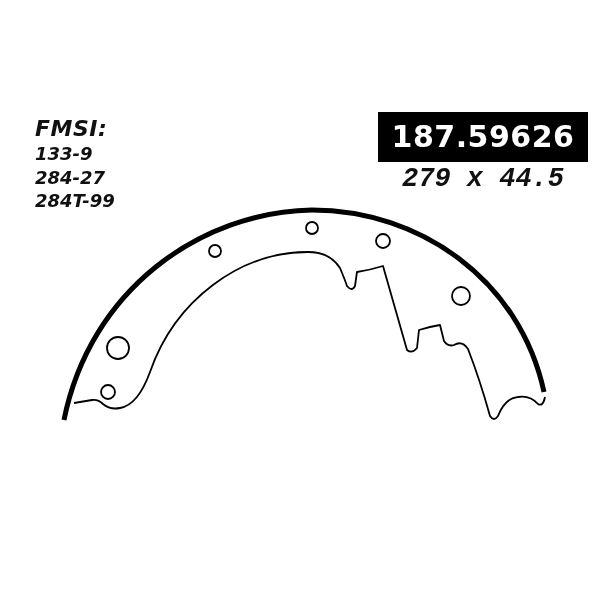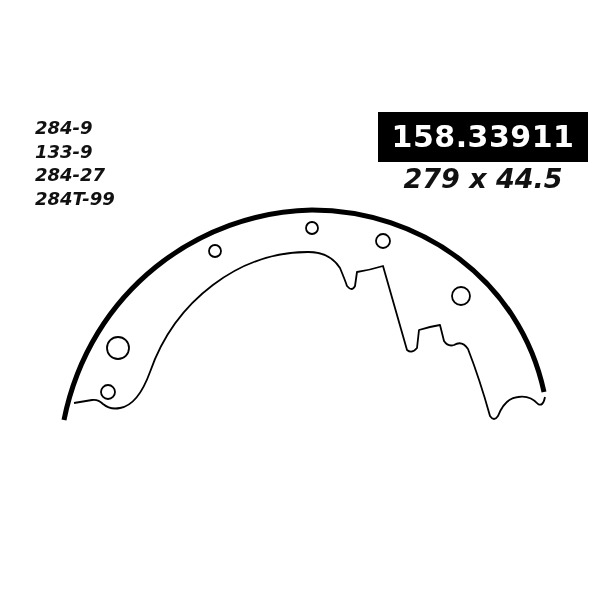"FMSI:" div.title { html: none -> <div>FMSI:</div> }
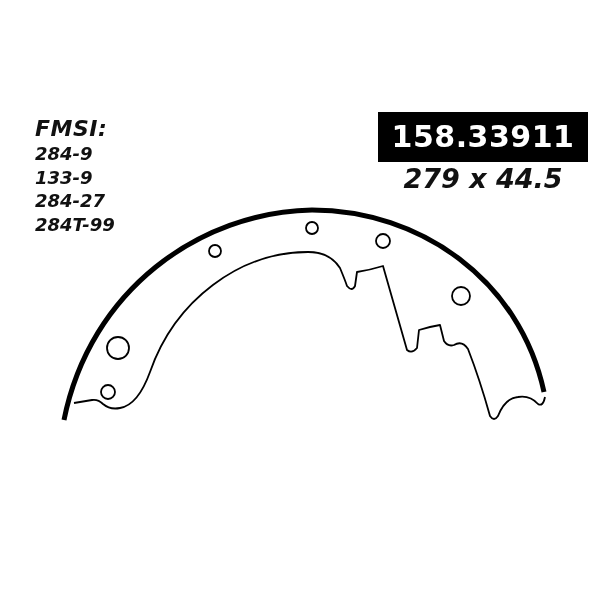"284-9" div.code { html: <div>284-9</div> -> none }
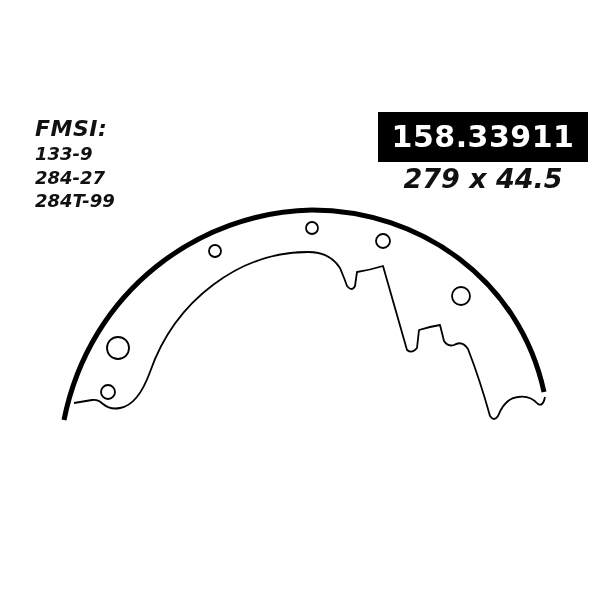"158.33911" span { text: 158.33911 -> 187.59626 }
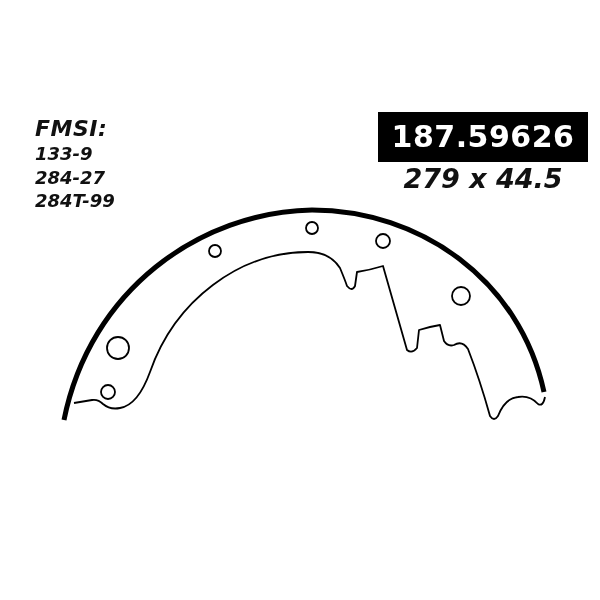"279 x 44.5" .dims { font-family: none -> Liberation Mono, monospace }
